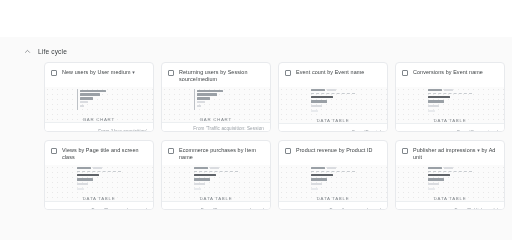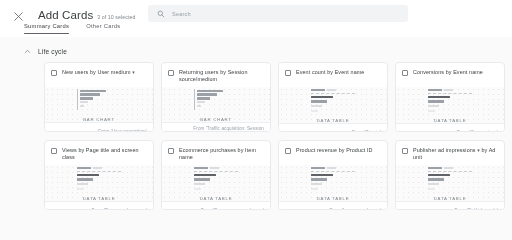"Add Cards" div.header { html: <div> <div> <svg> <path></path> </svg> </div> <div> <span>Add Cards</span> <span>3 of 10 selected</span> </div> <div> <svg> <circle></circle> <path></path> </svg> <input> </div> <div> <div>Summary Cards</div> <div>Other Cards</div> </div> </div> -> none }
